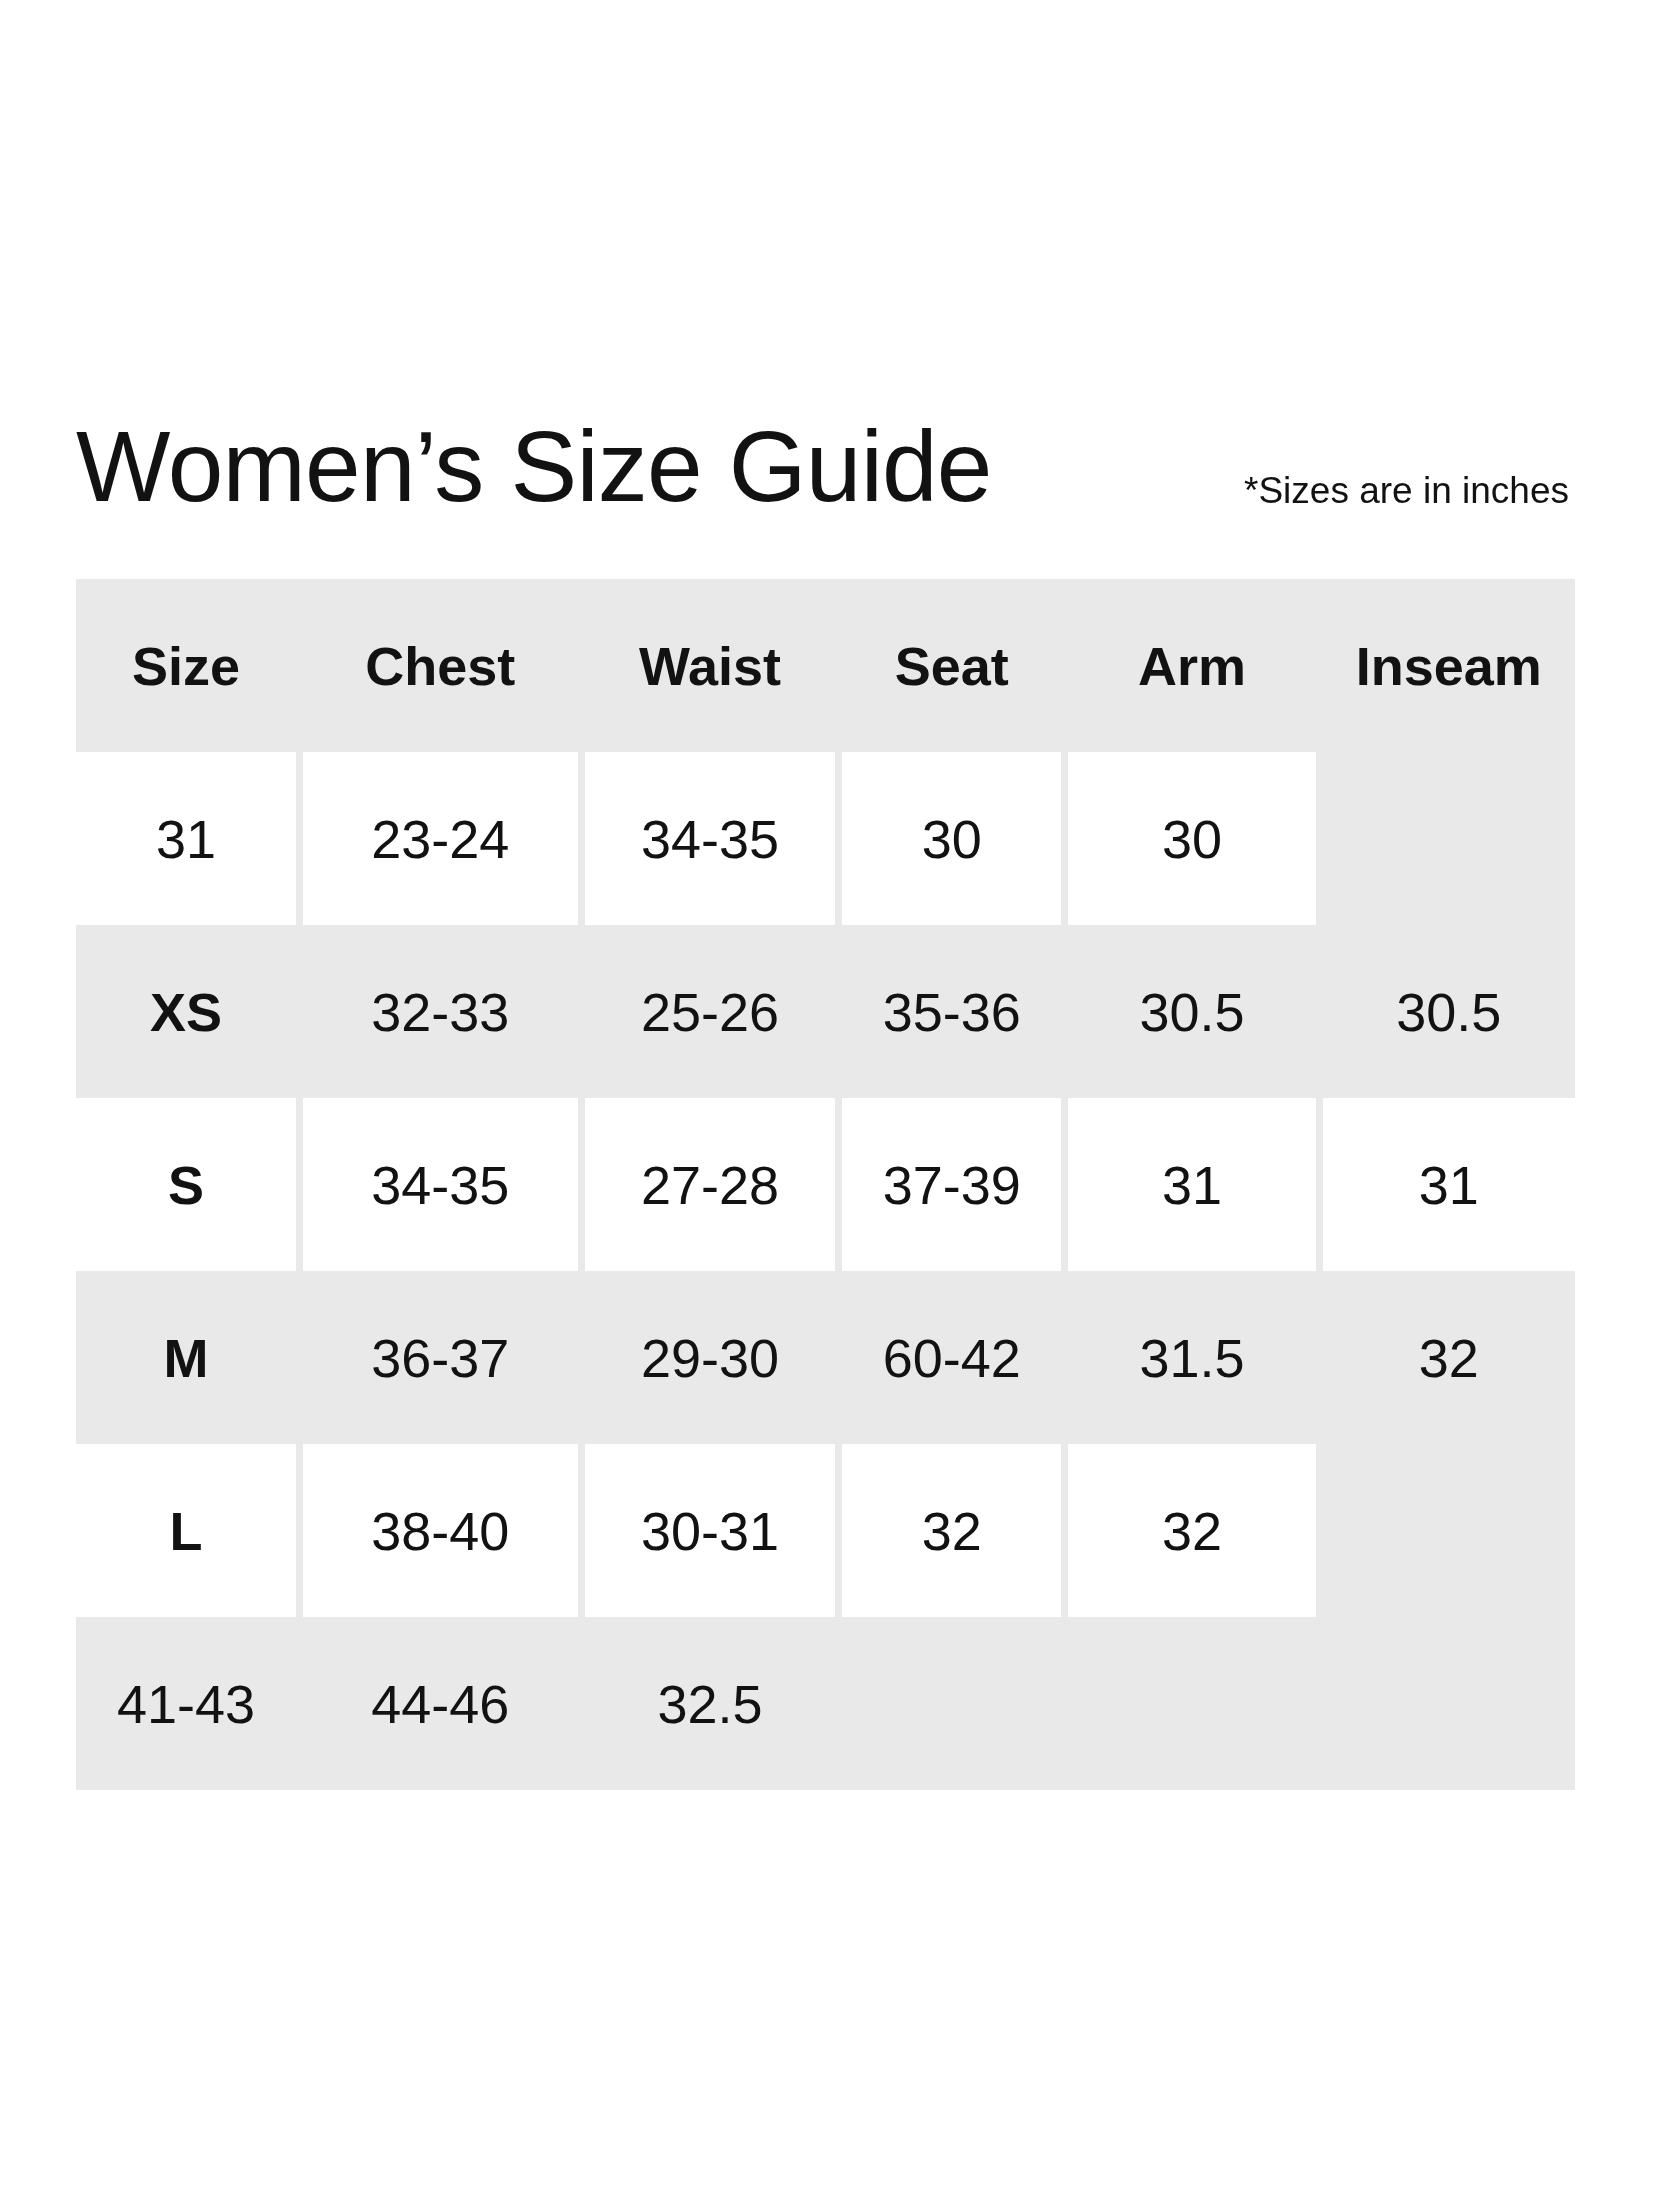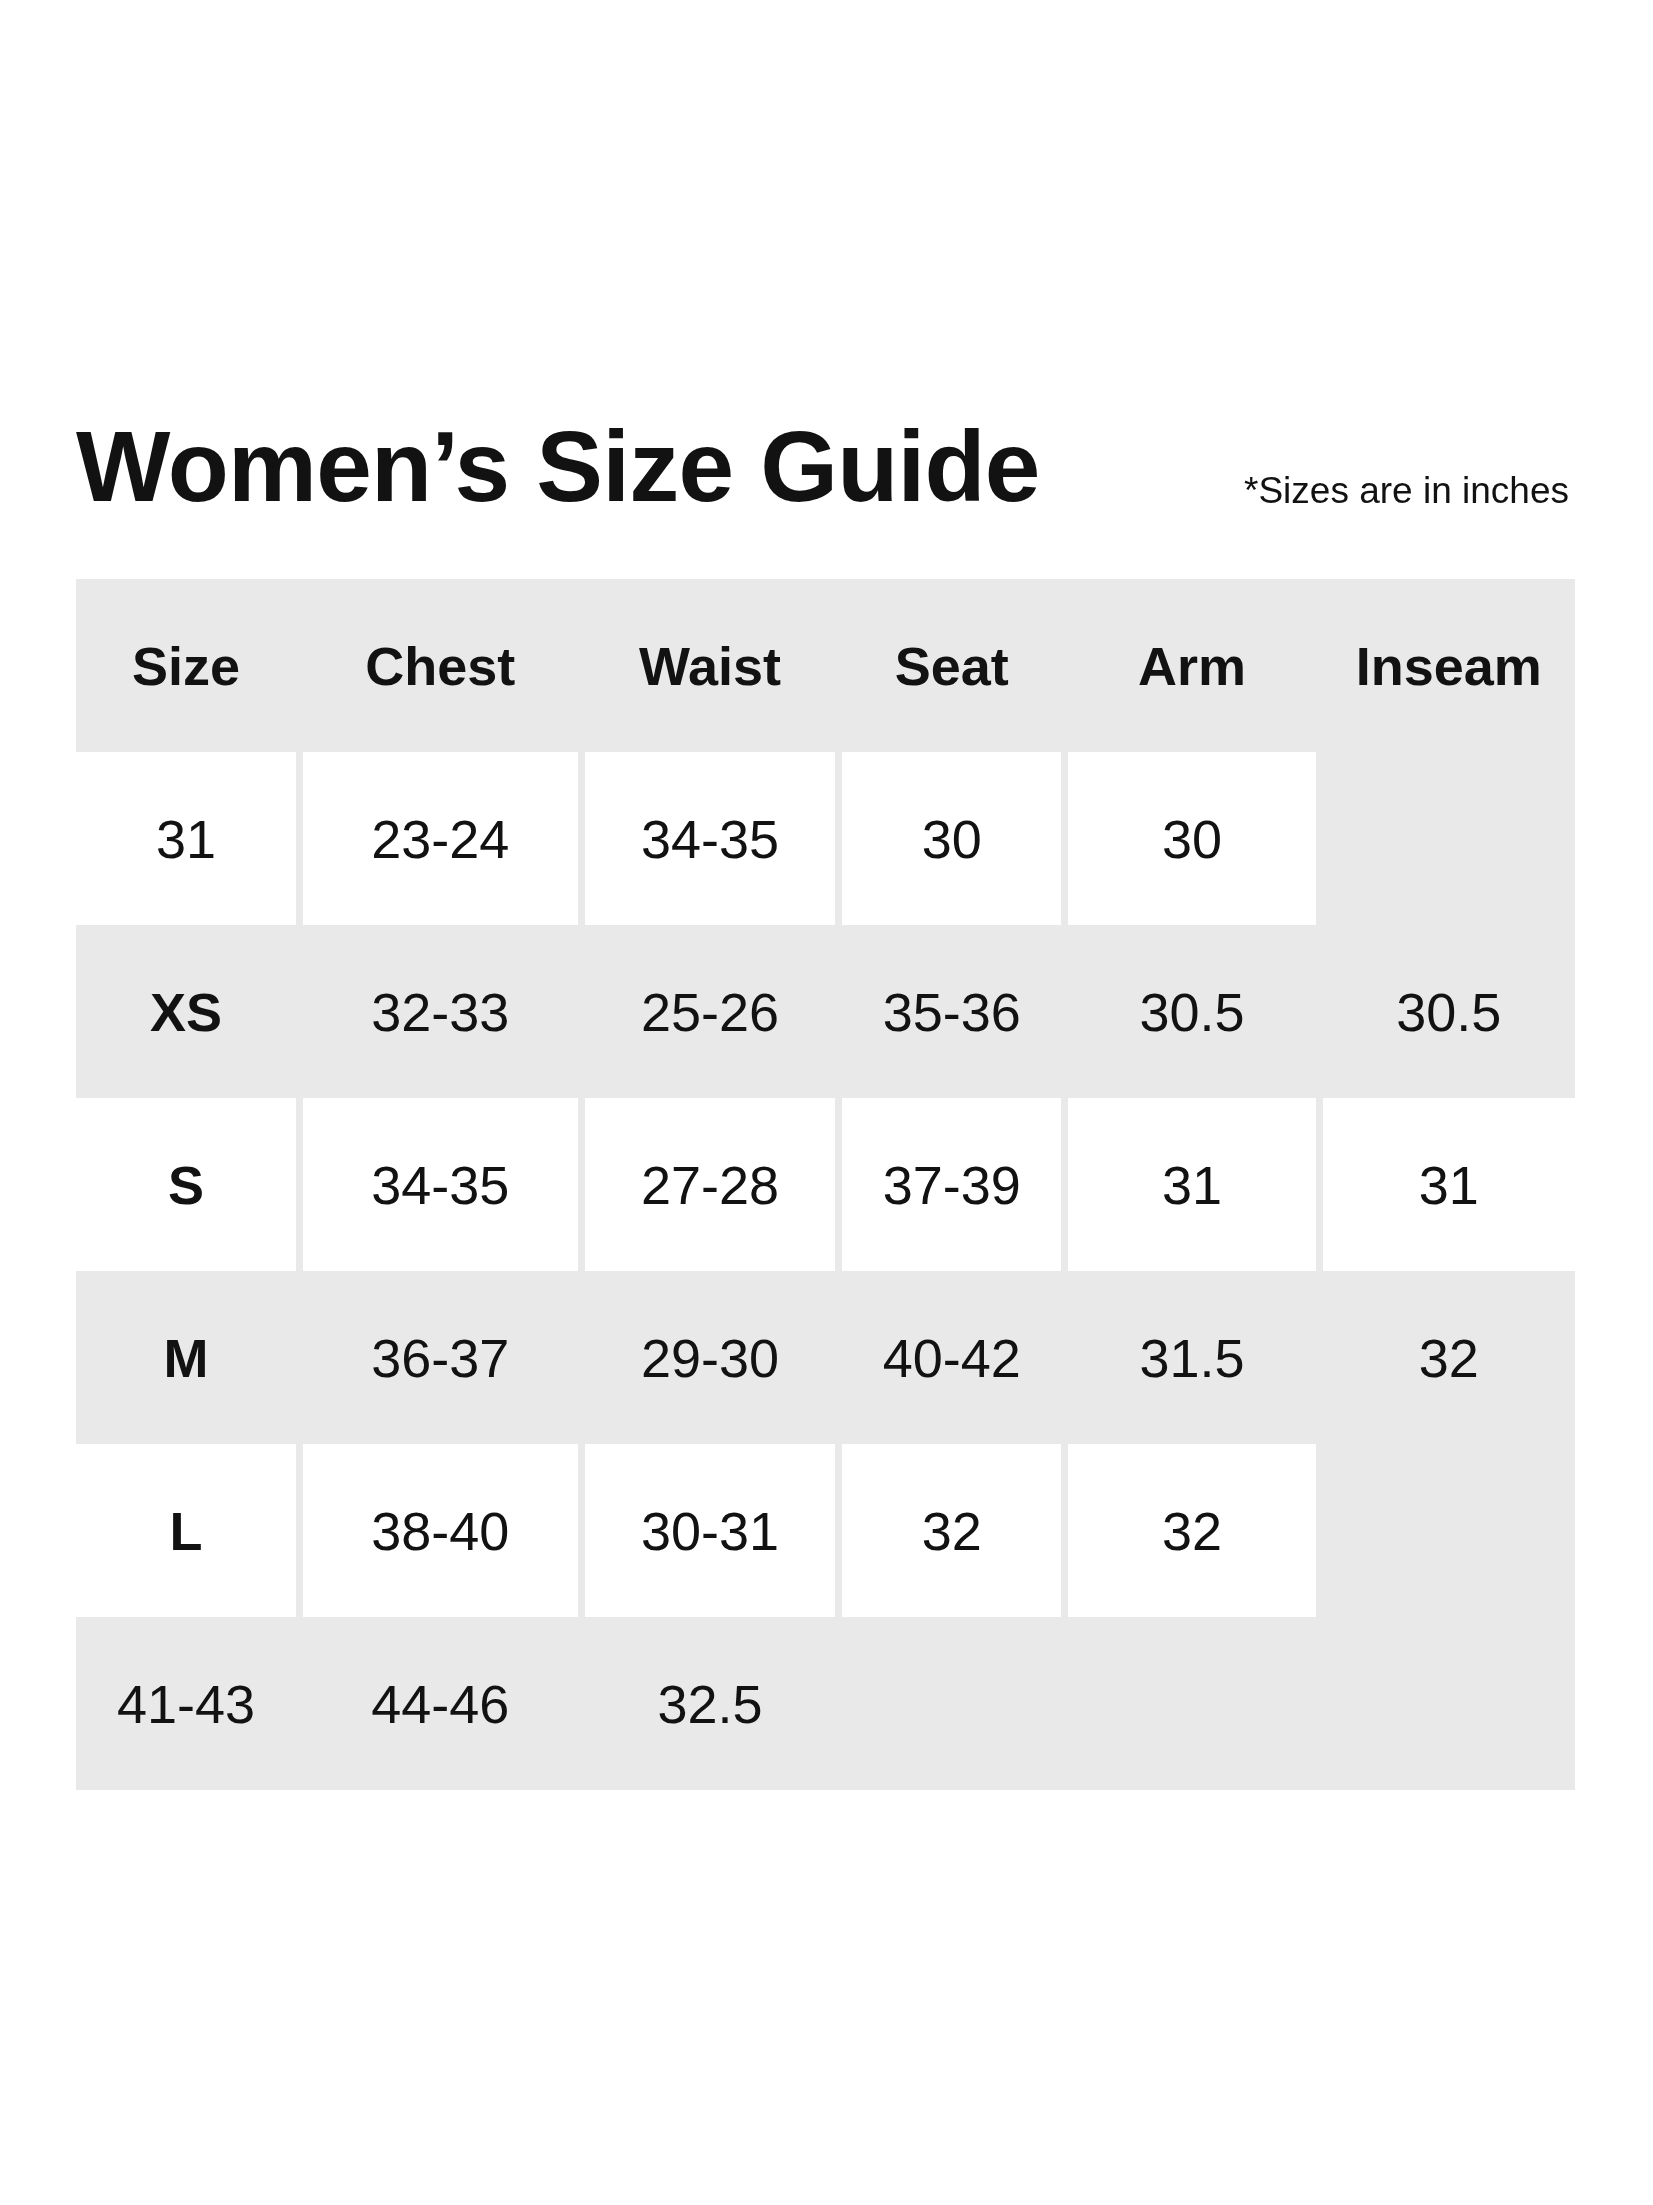"Women’s Size Guide" .page-title { font-weight: 700 -> 400 }
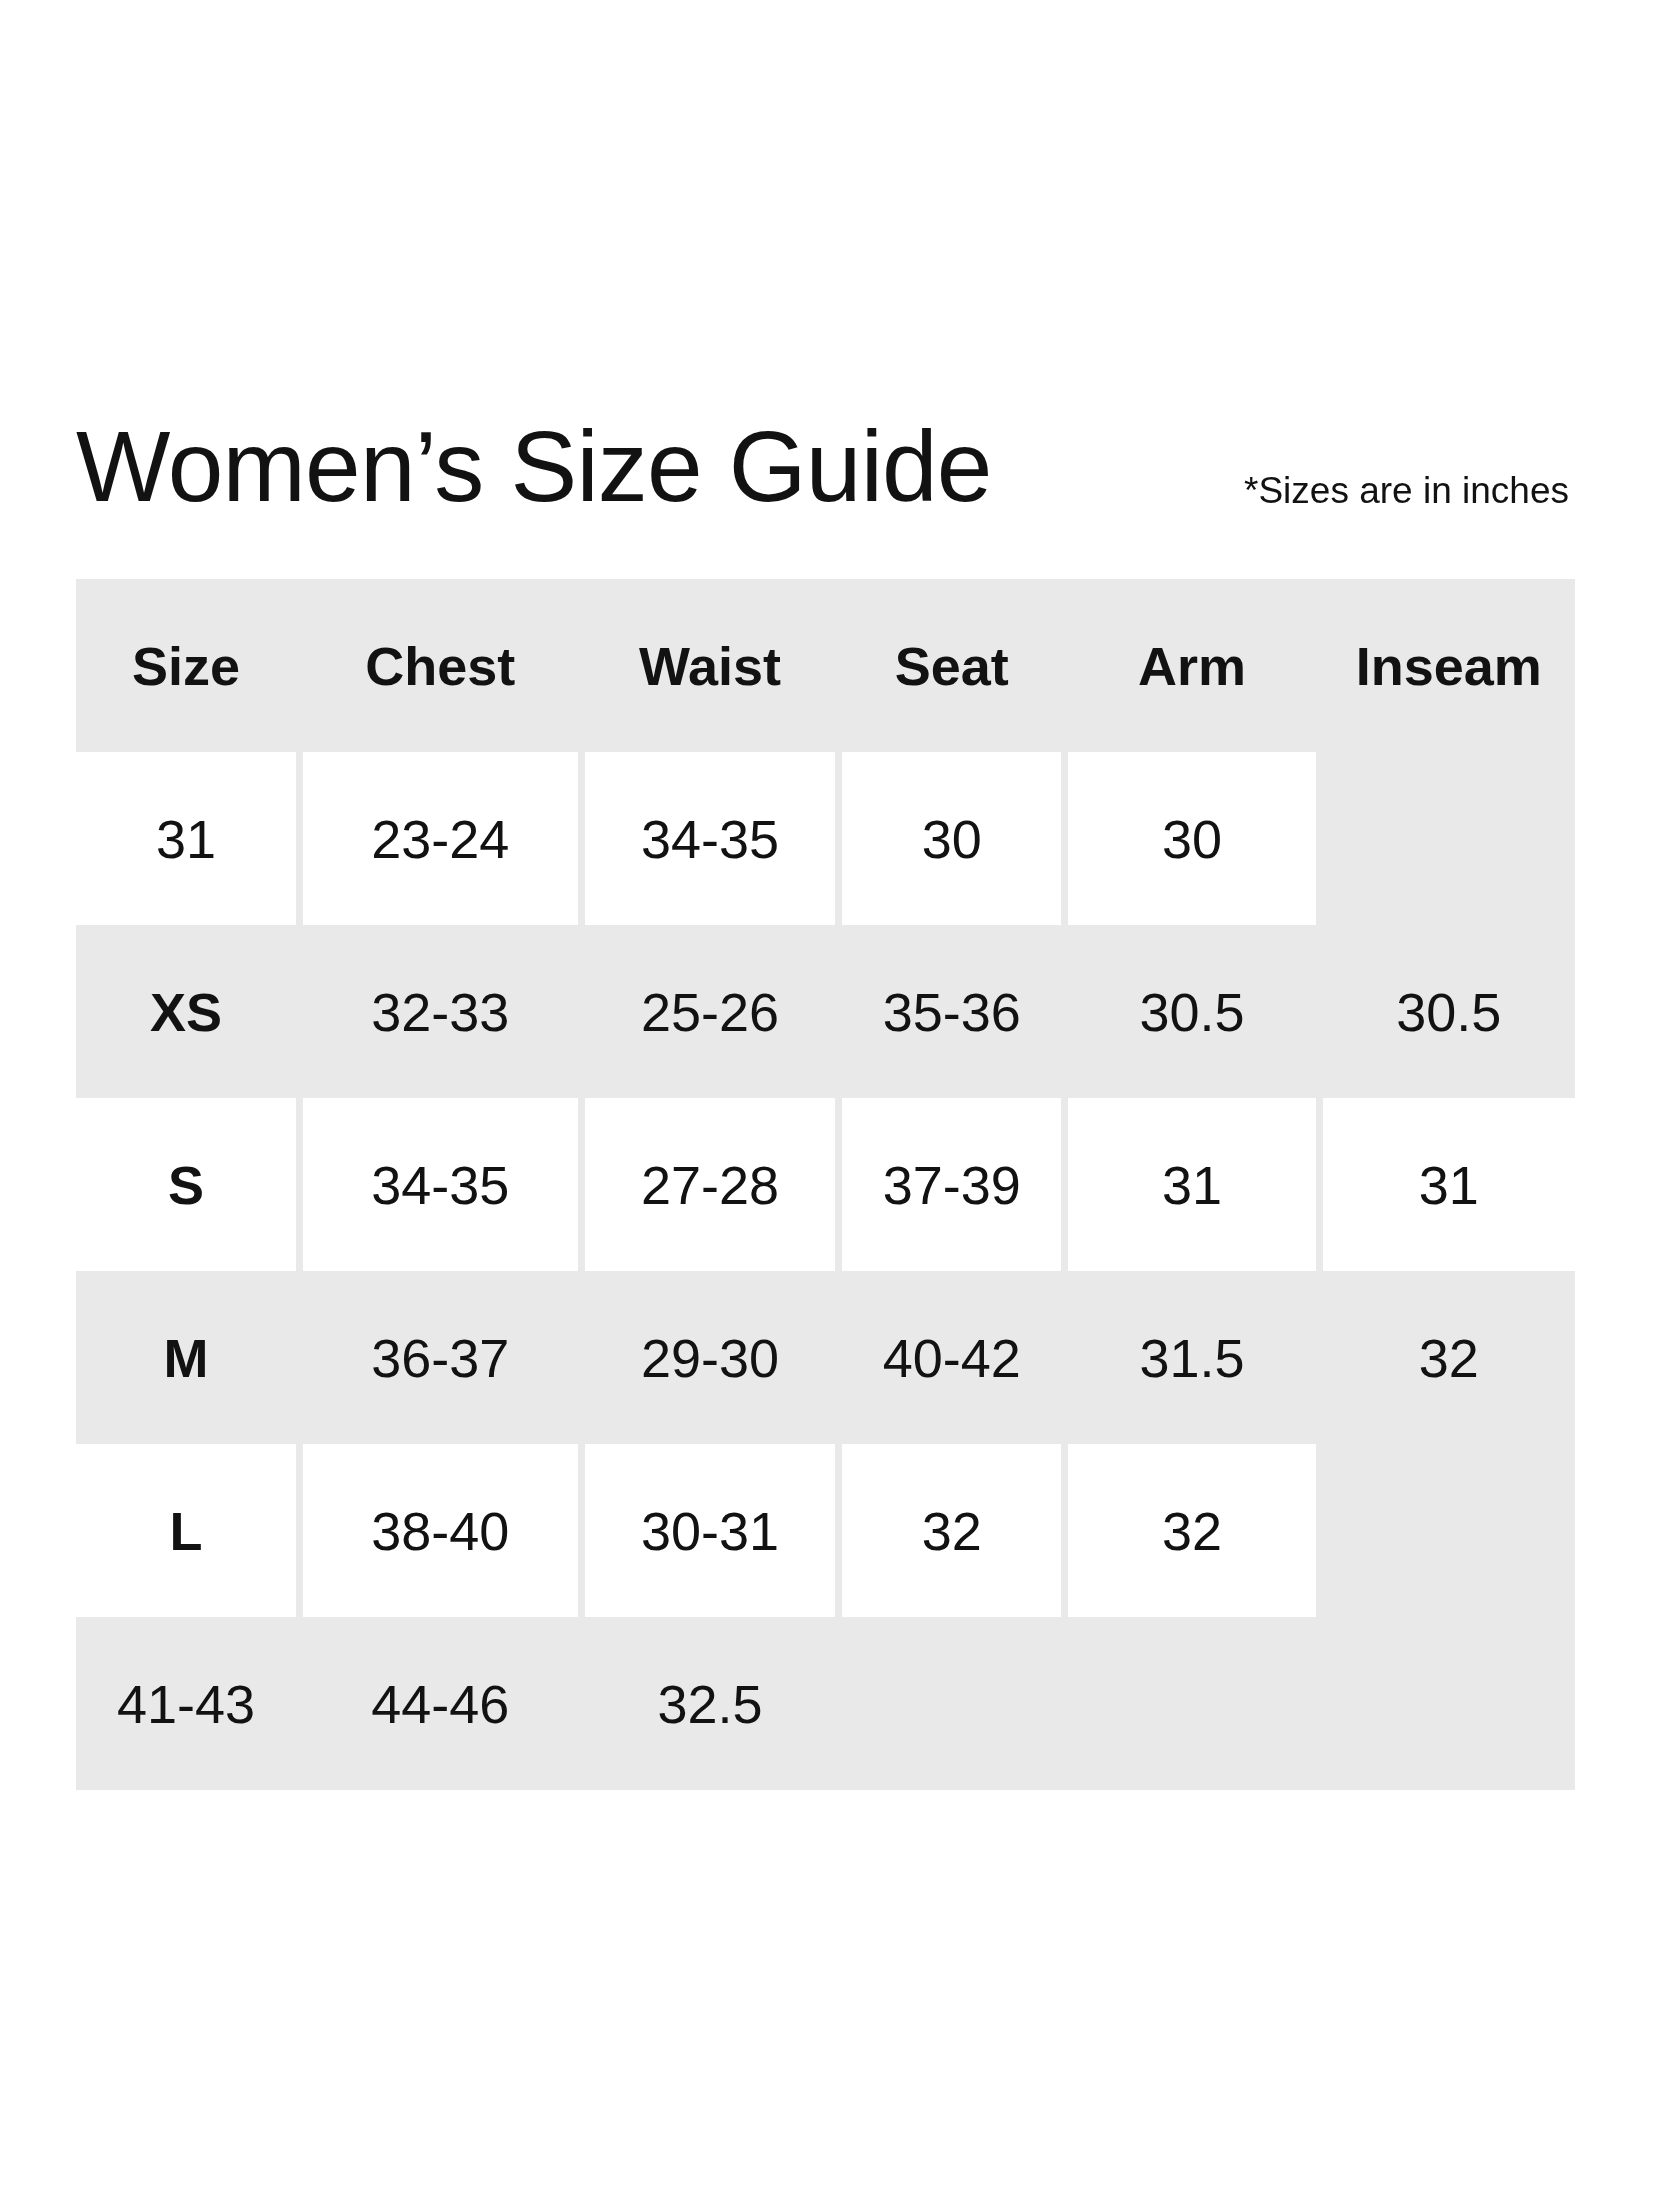"40-42" div.cell { text: 40-42 -> 60-42 }
